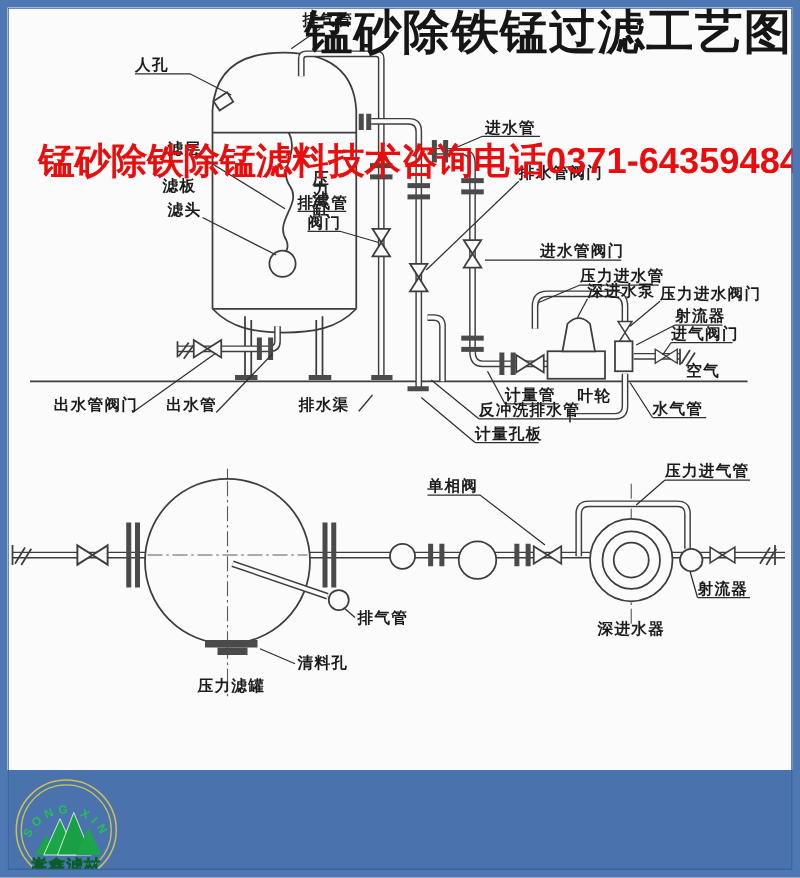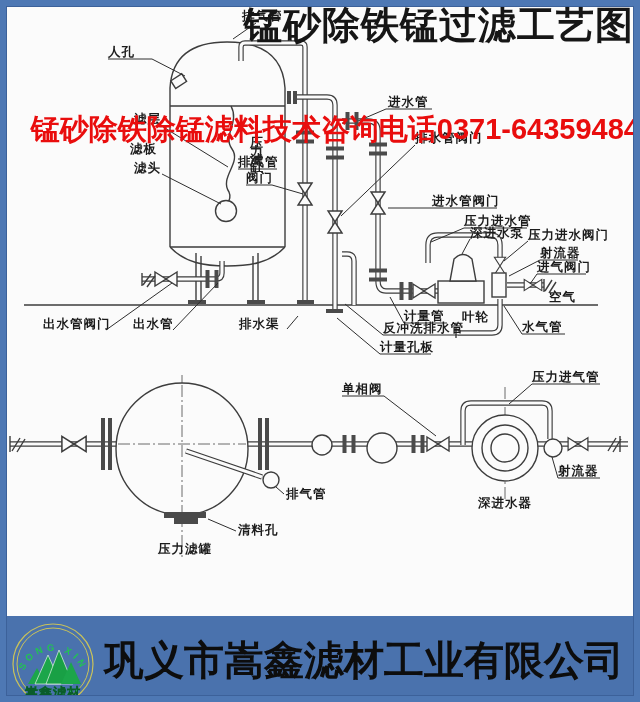"巩义市嵩鑫滤材工业有限公司" div.company { html: <div>巩义市嵩鑫滤材工业有限公司</div> -> none }
